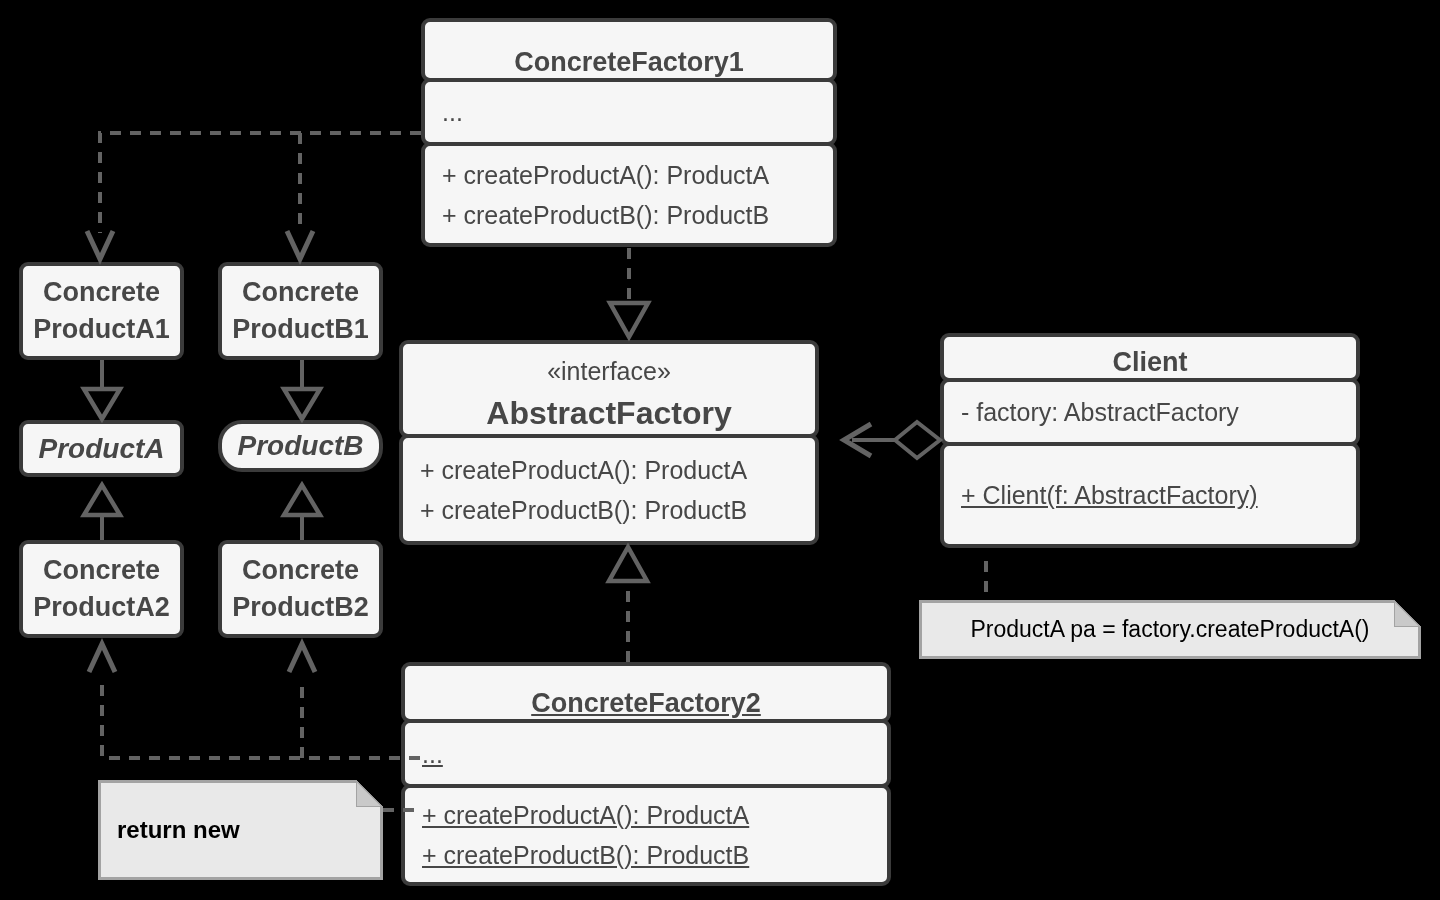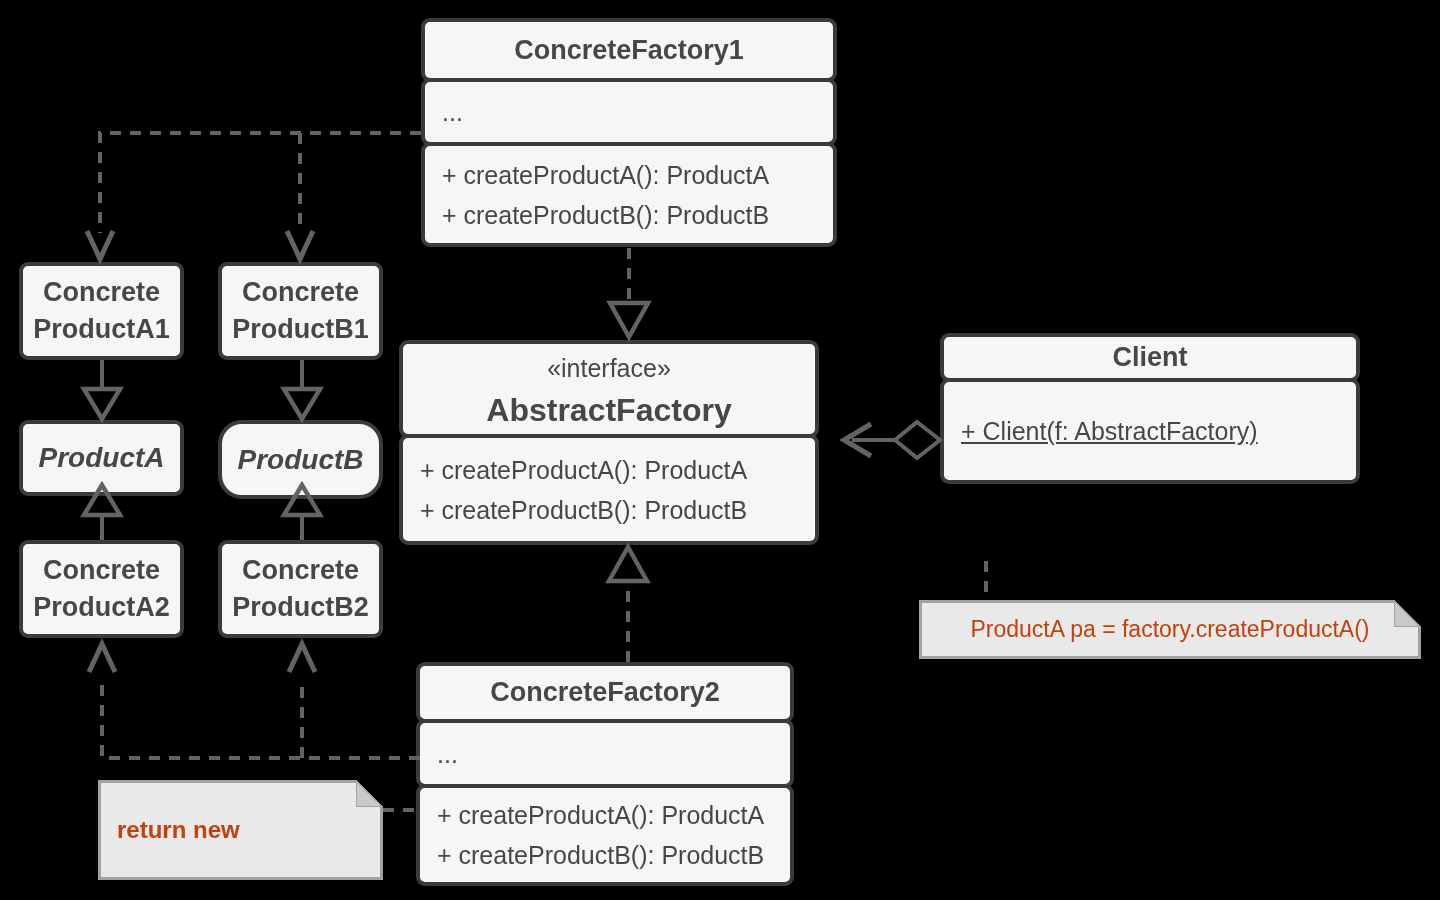"ConcreteFactory1" .c-title { justify-content: center -> flex-end }
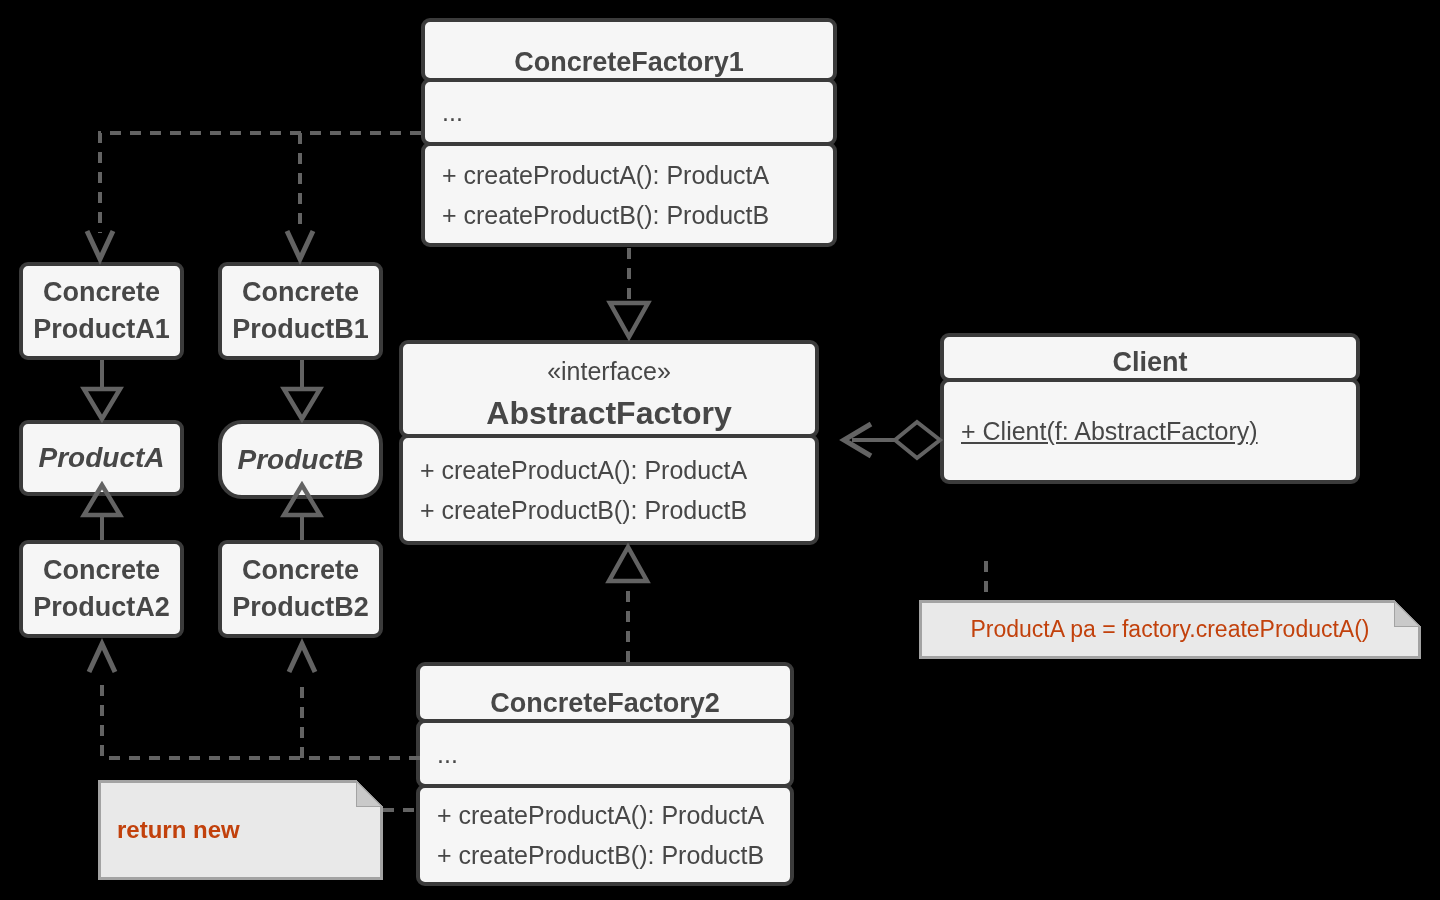"- factory: AbstractFactory" div.comp { html: none -> <div> <span>- factory: AbstractFactory</span> </div> }
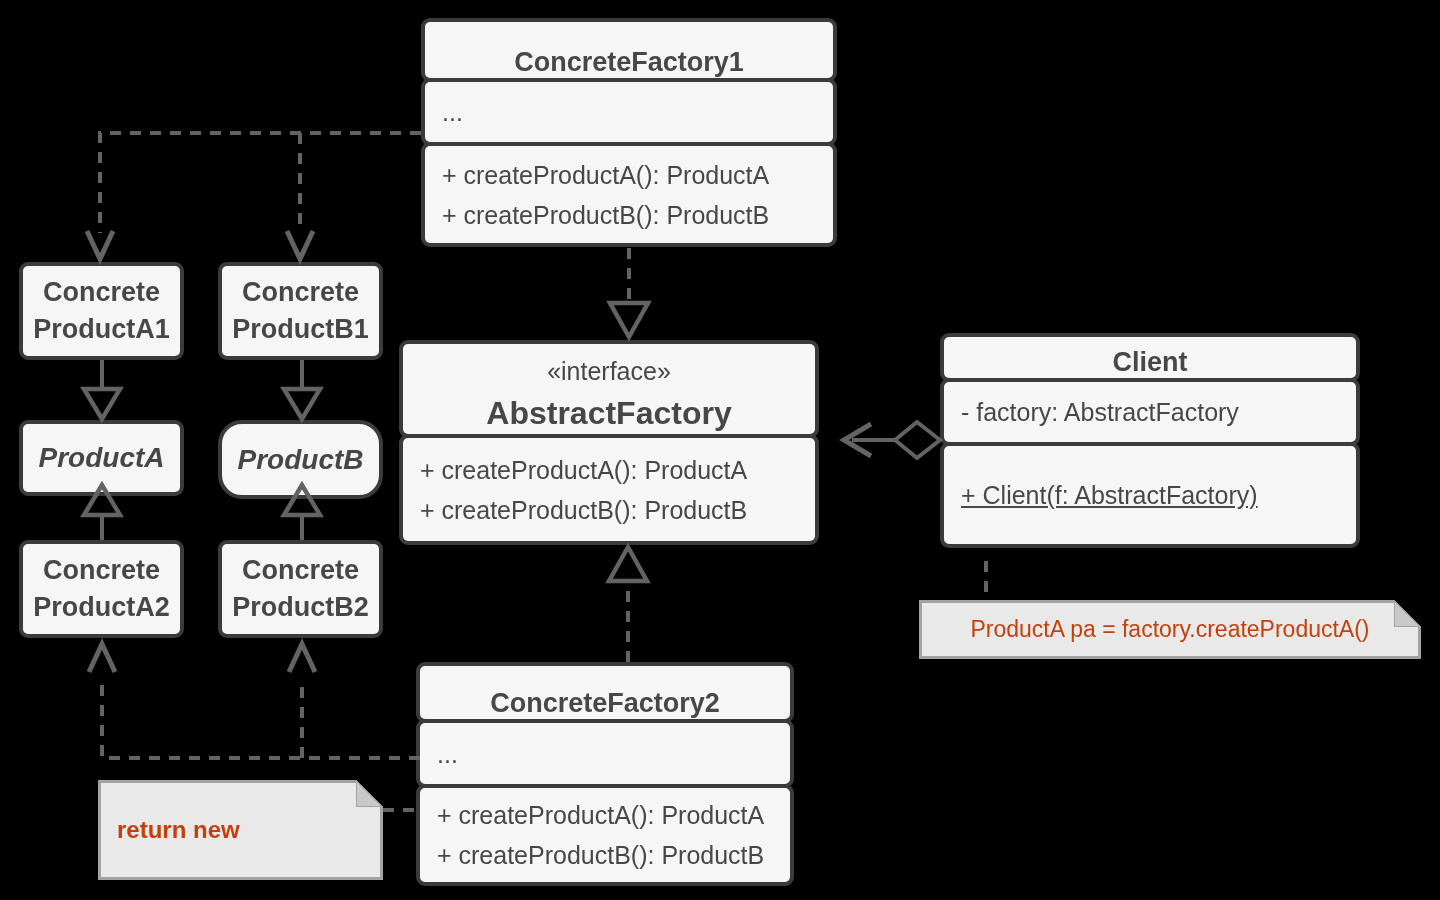"ProductA" div.comp { height: 76px -> 57px }
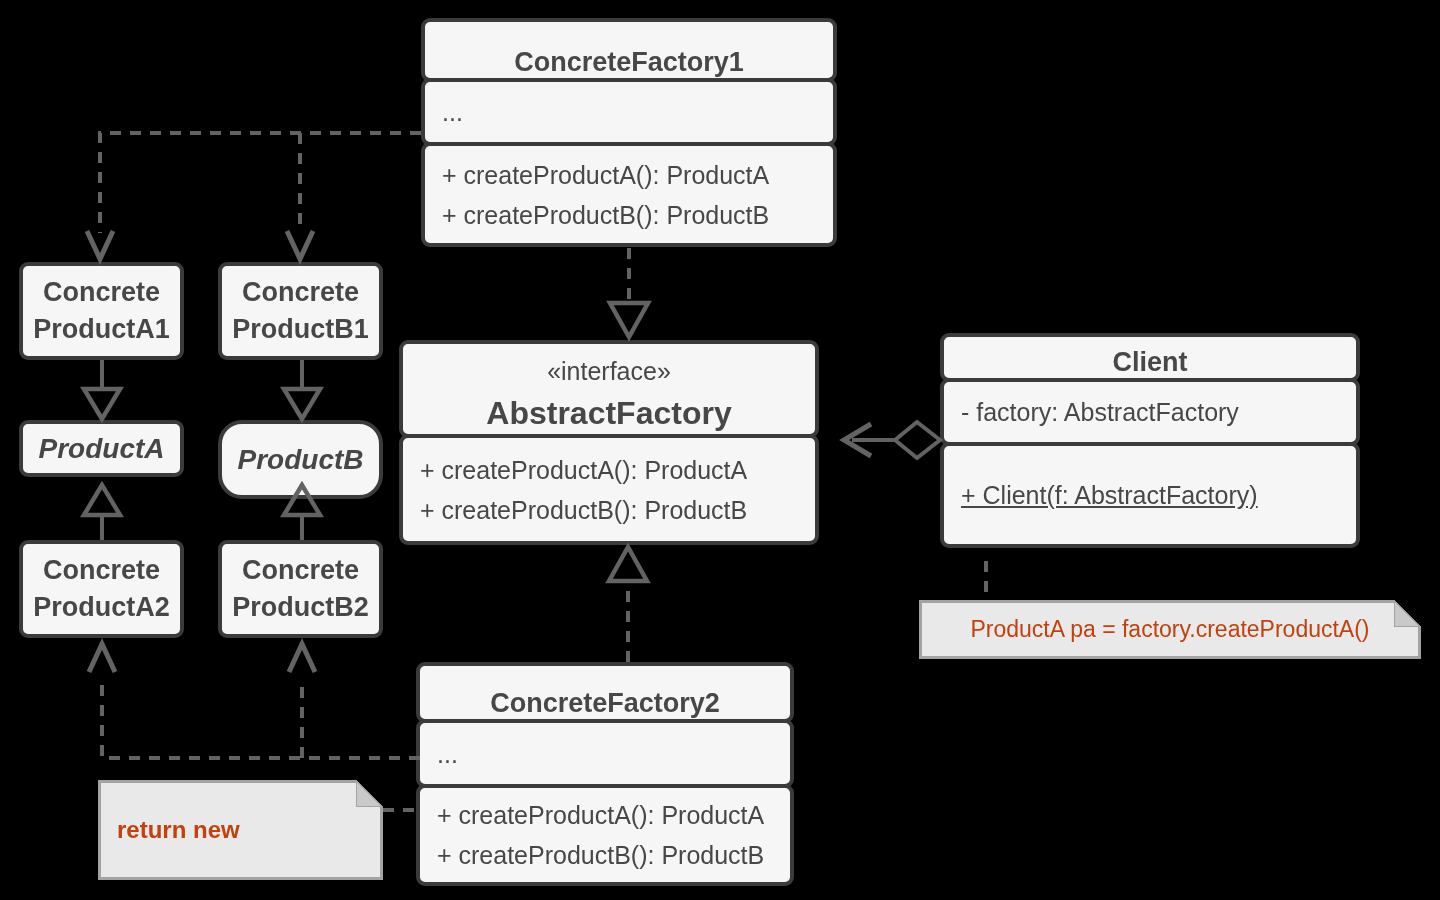"ProductB" div.comp { height: 79px -> 52px }
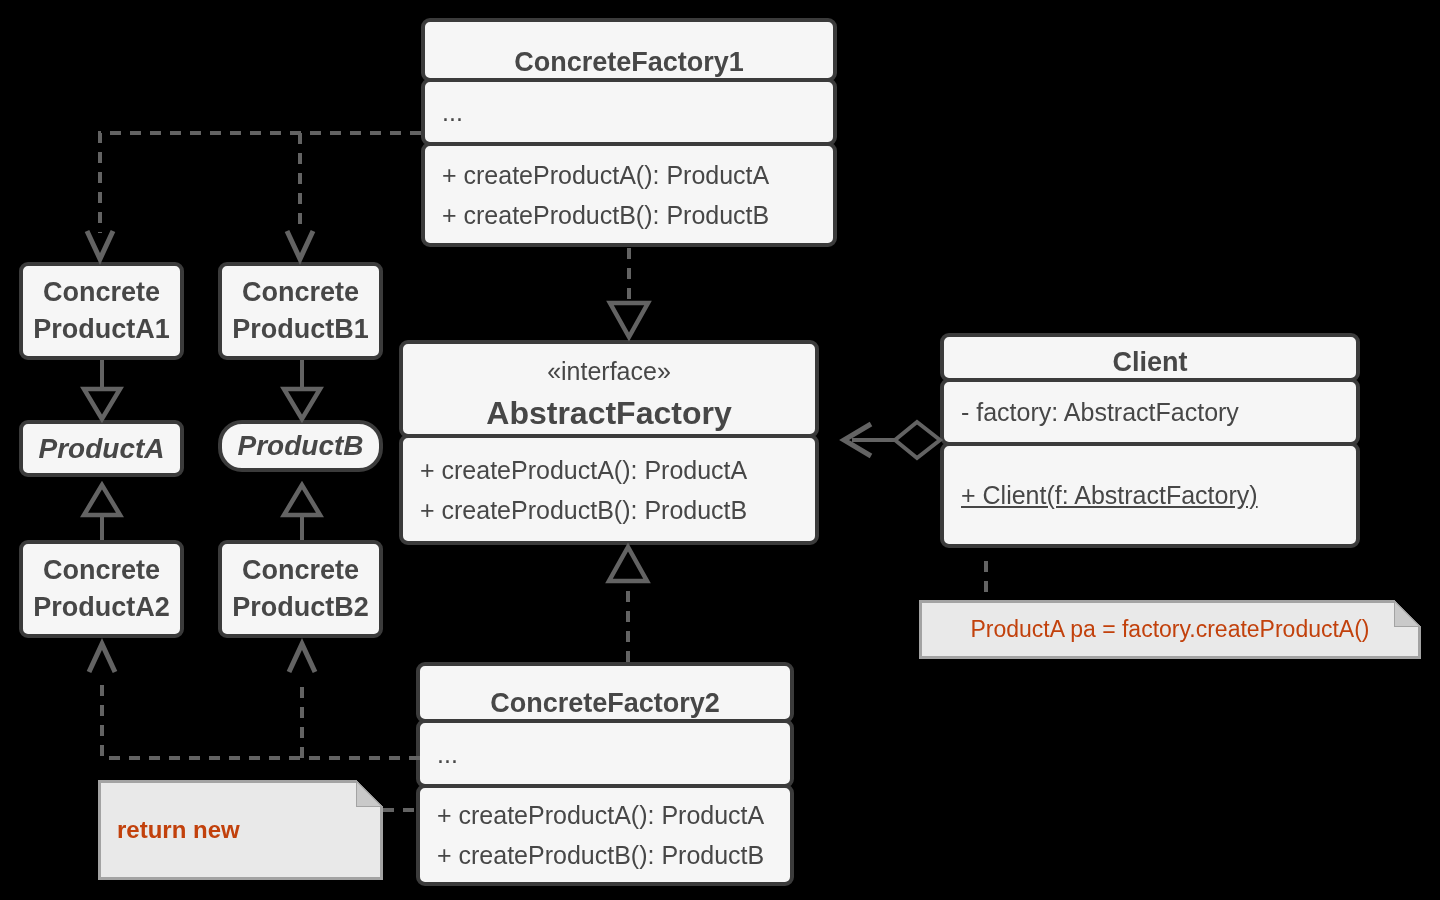"ProductA pa = factory.createProductA()" .note { color: #c2410c -> #000000 }
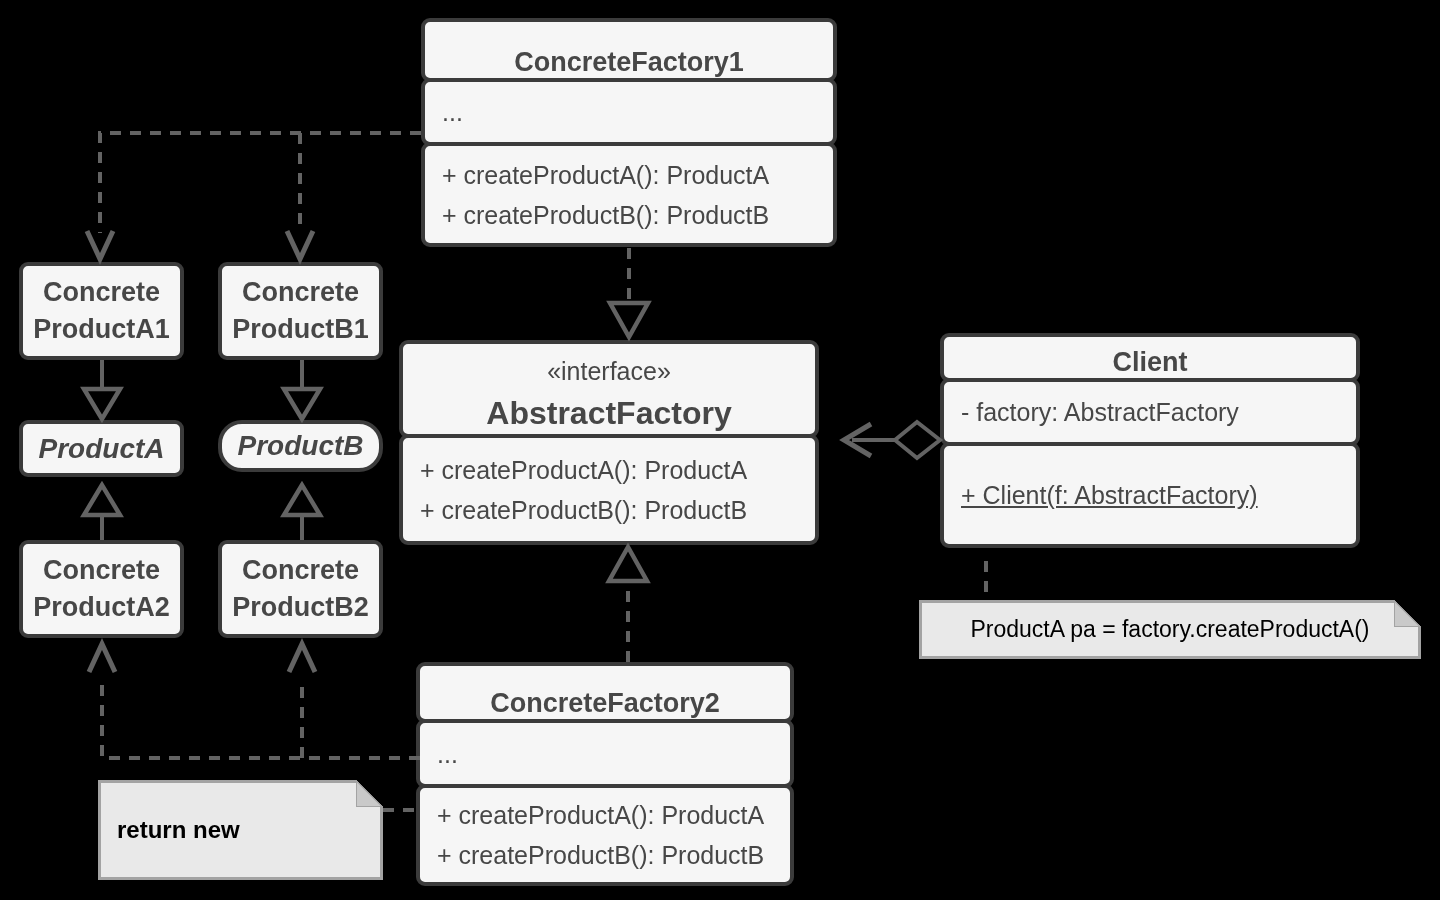"ConcreteFactory2" div.uml { left: 416px -> 401px; text-decoration: none -> underline; width: 378px -> 490px }
